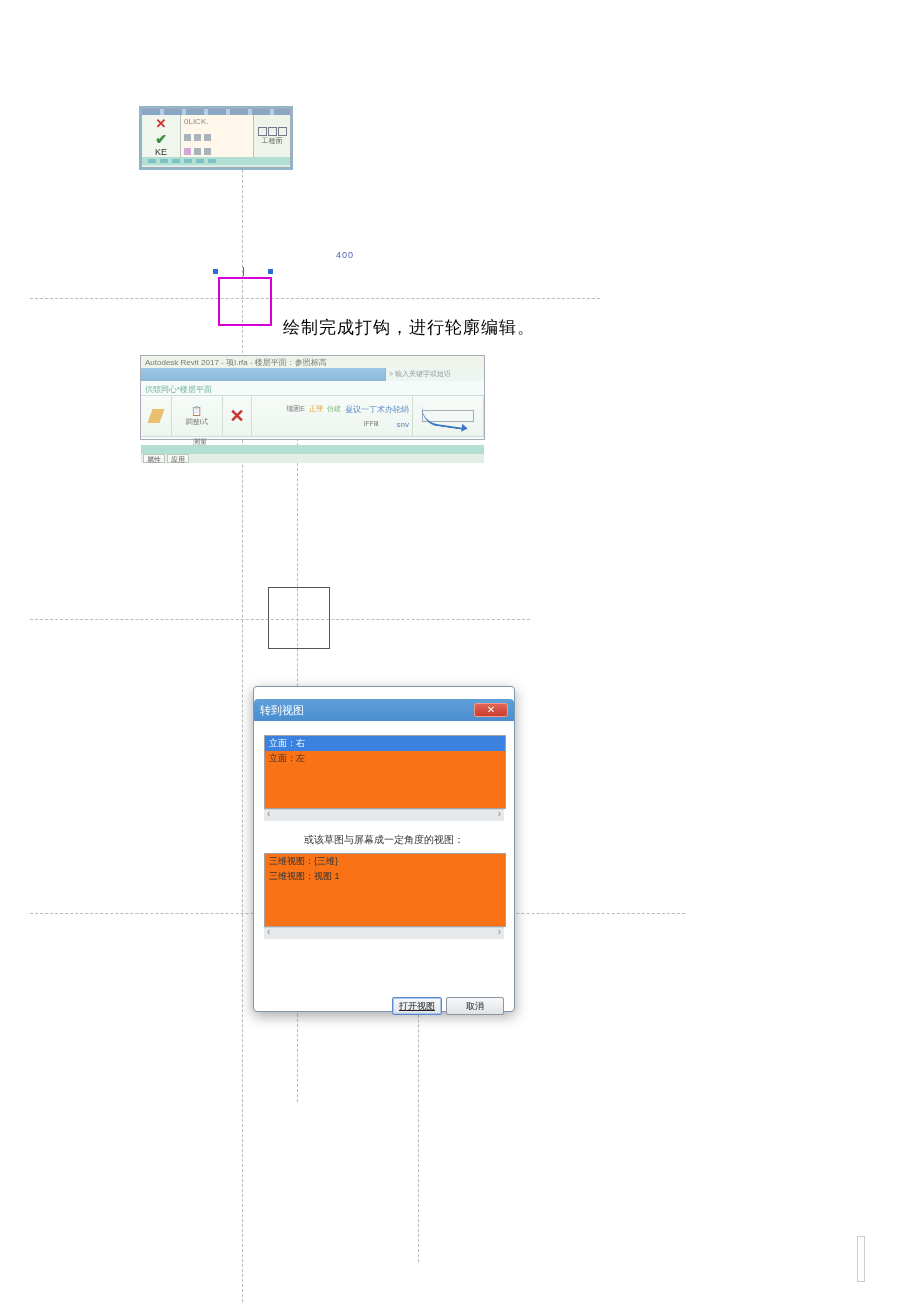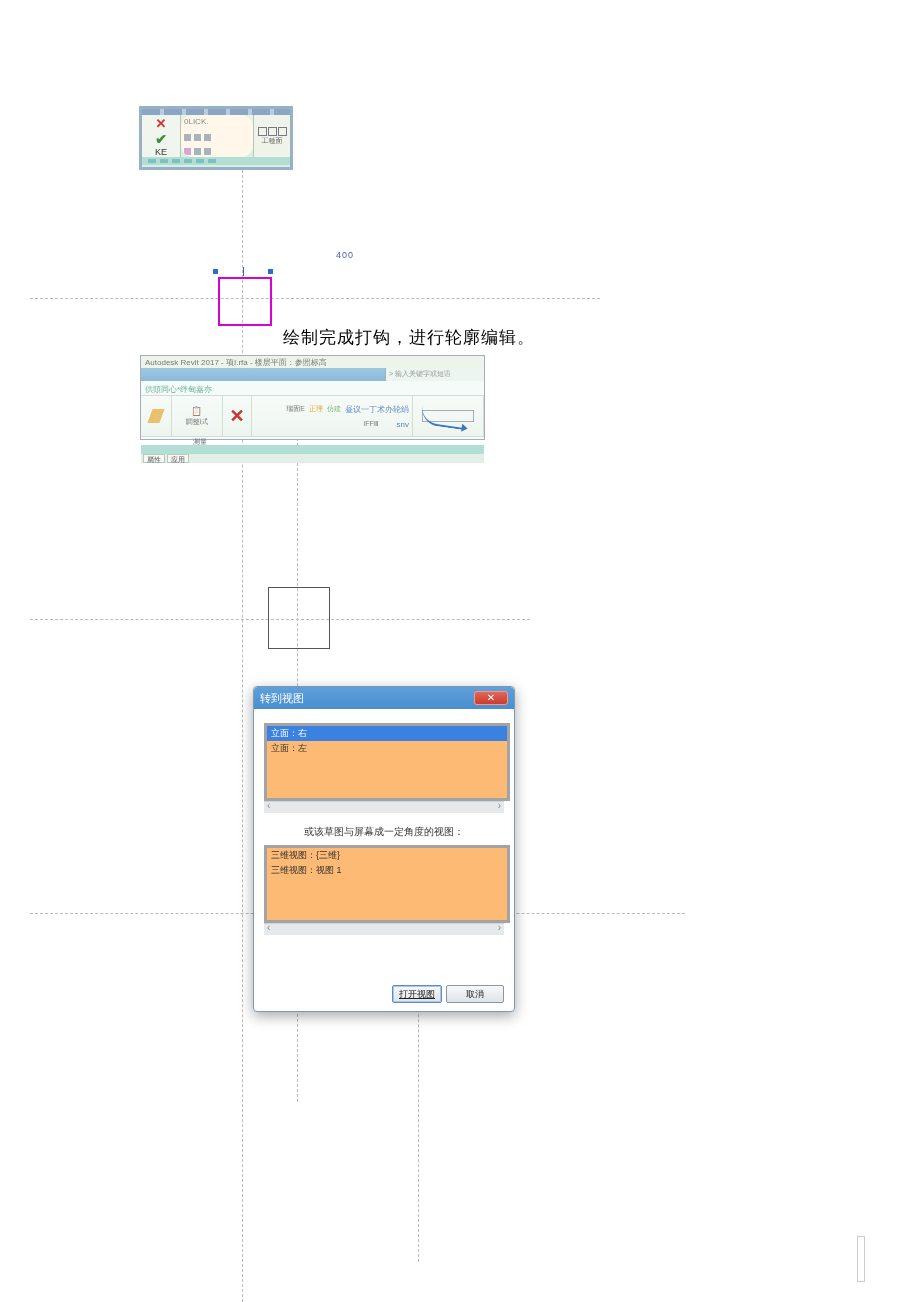"0LICK." .fig1-mid { border-radius: 12px -> none }
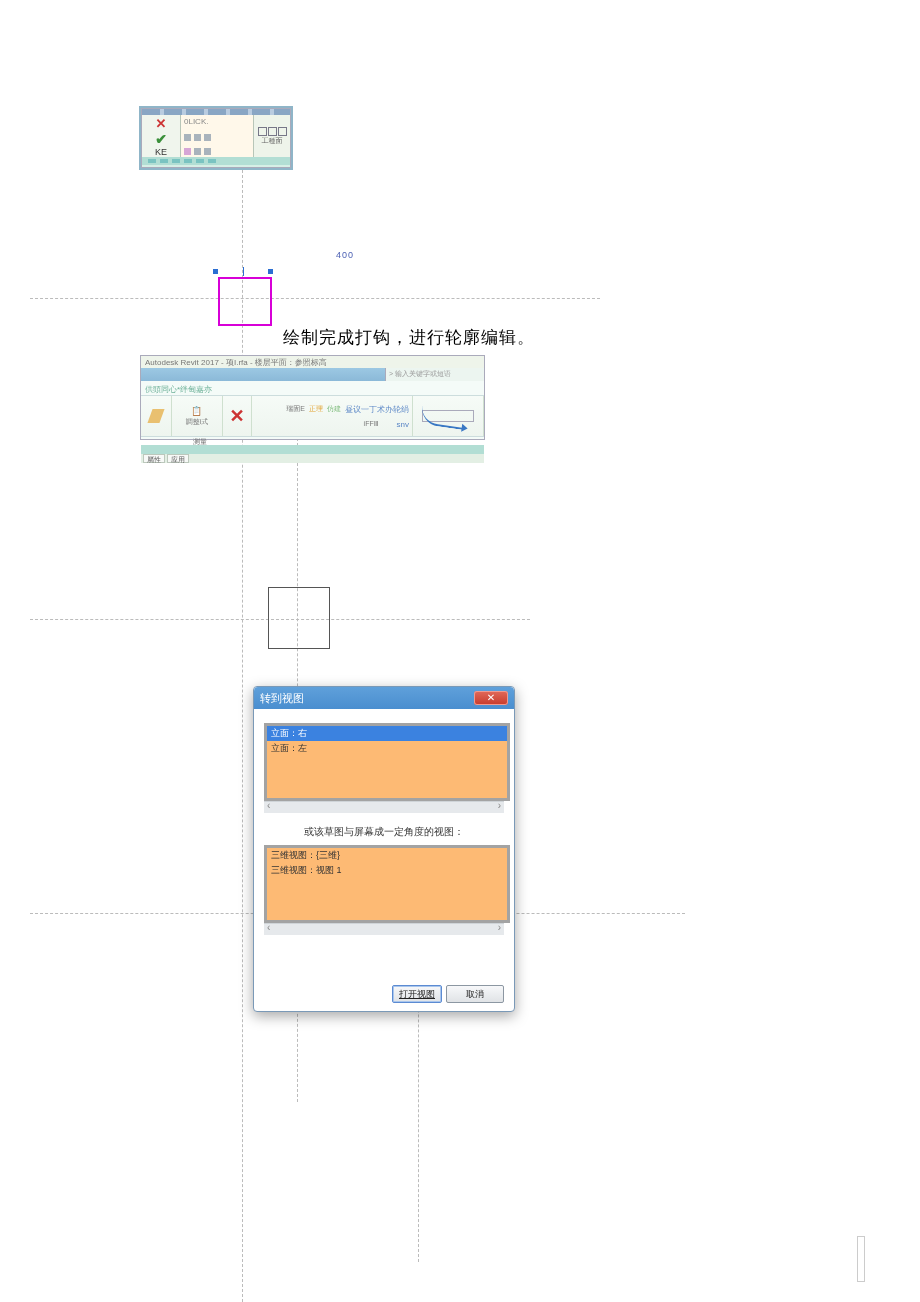"绘制完成打钩，进行轮廓编辑。" div.caption { top: 326px -> 316px }
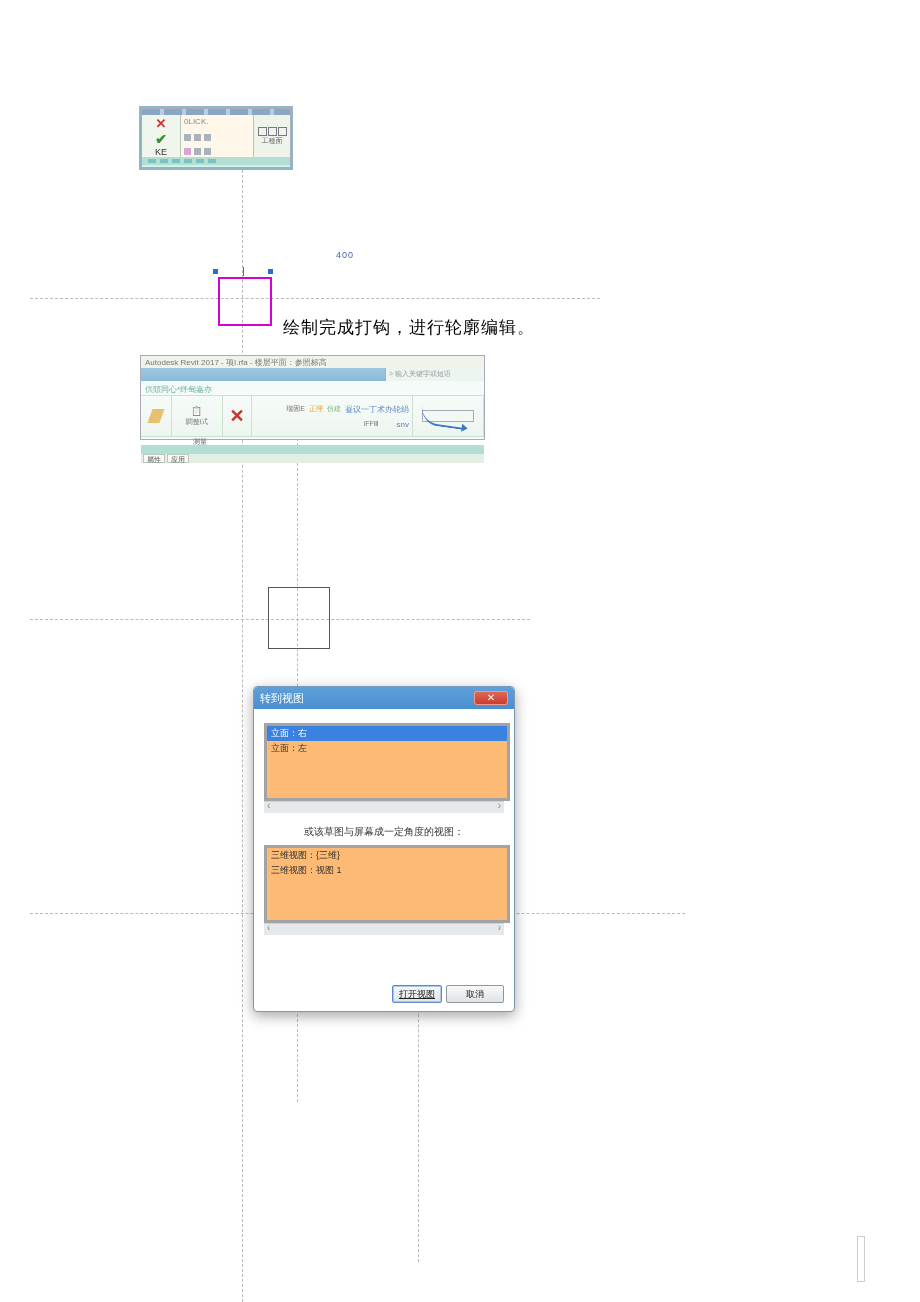"供頭同心*绊甸嘉亦" span.green-accent { text: 绊甸嘉亦 -> 楼层平面 }
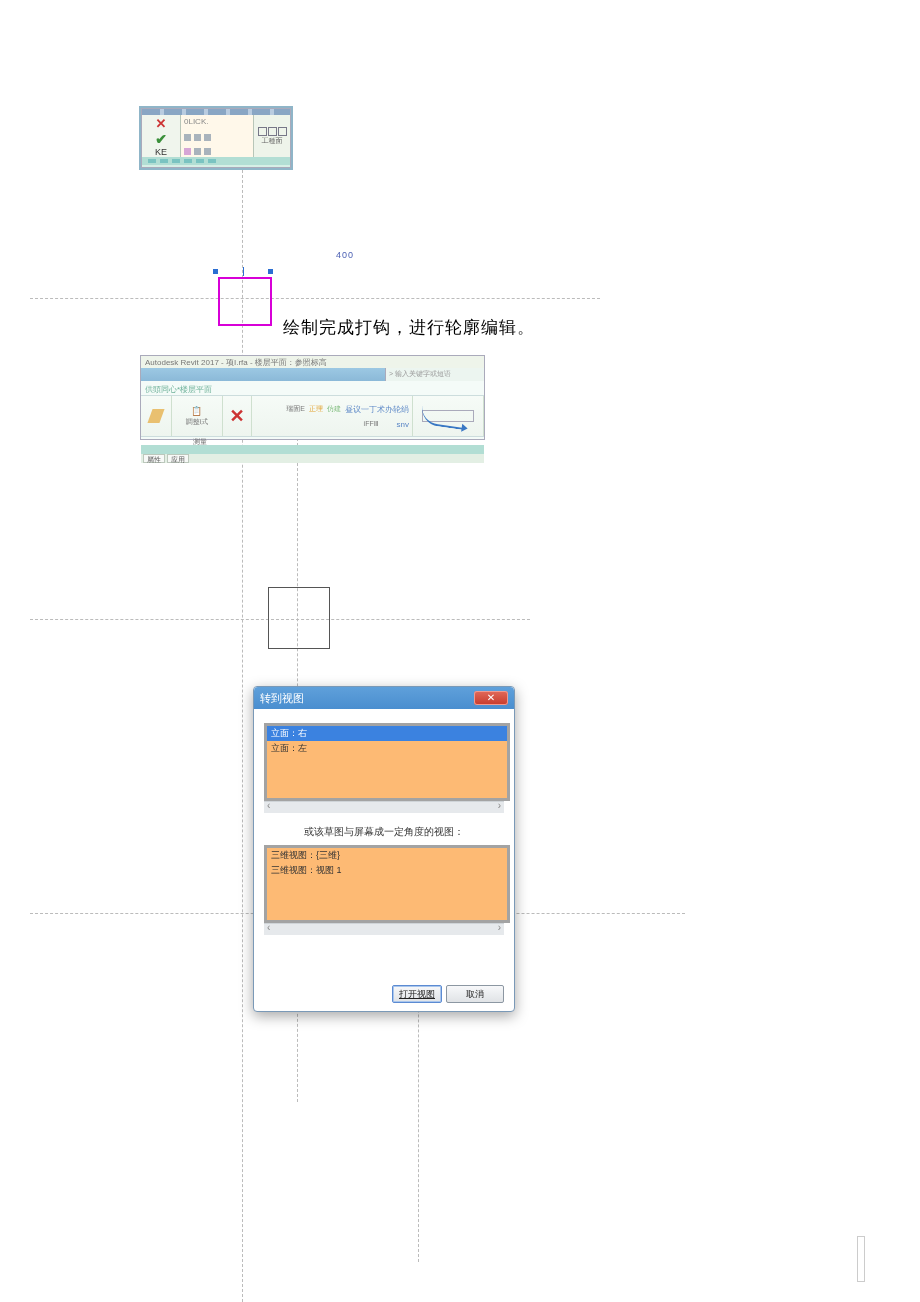"转到视图" .dlg .titlebar { margin-top: none -> 12px }
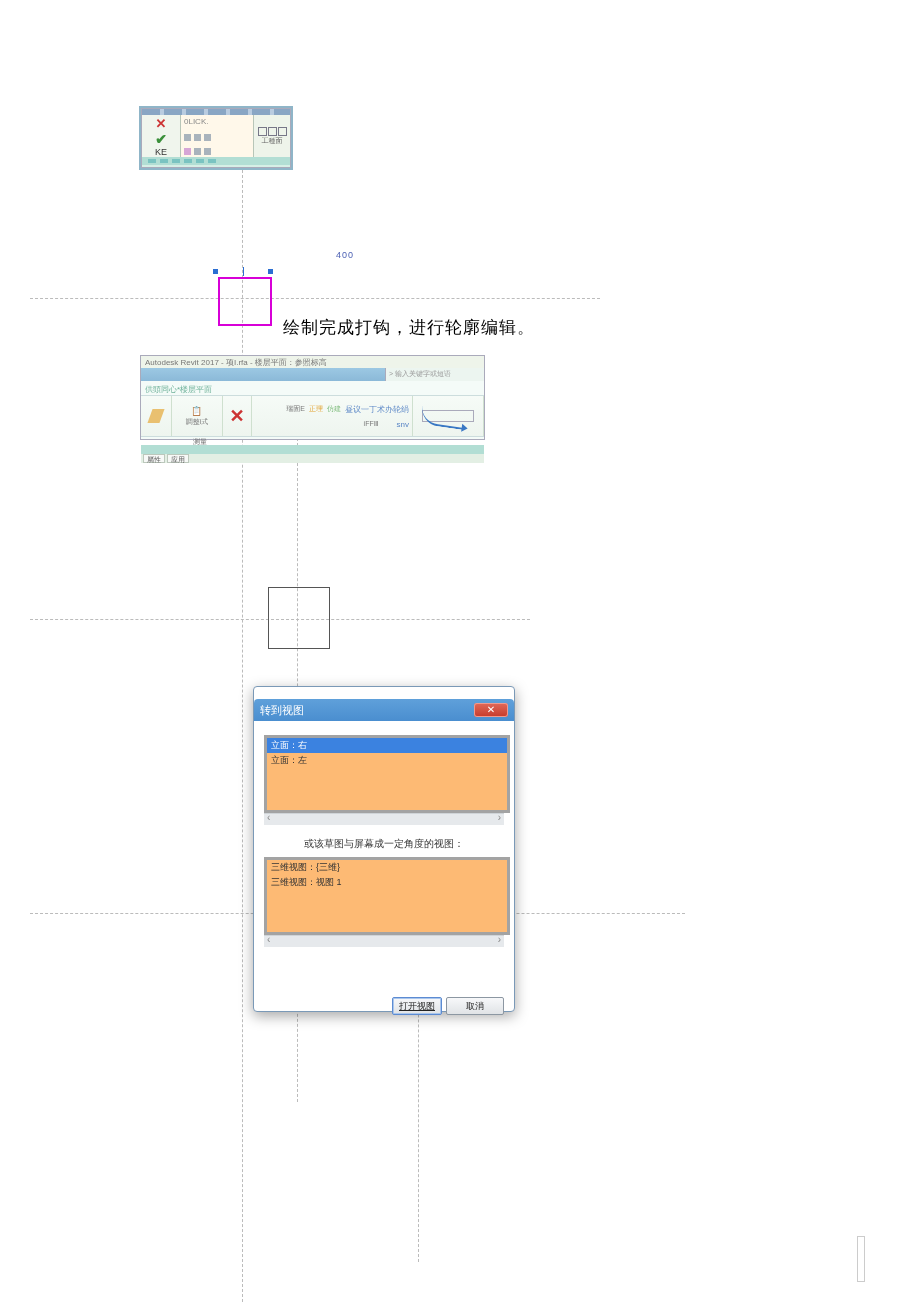"立面：右" .dlg .listbox { background: #fdba74 -> #f97316; border: 3px solid #a3a3a3 -> 1px solid #a3a3a3 }
